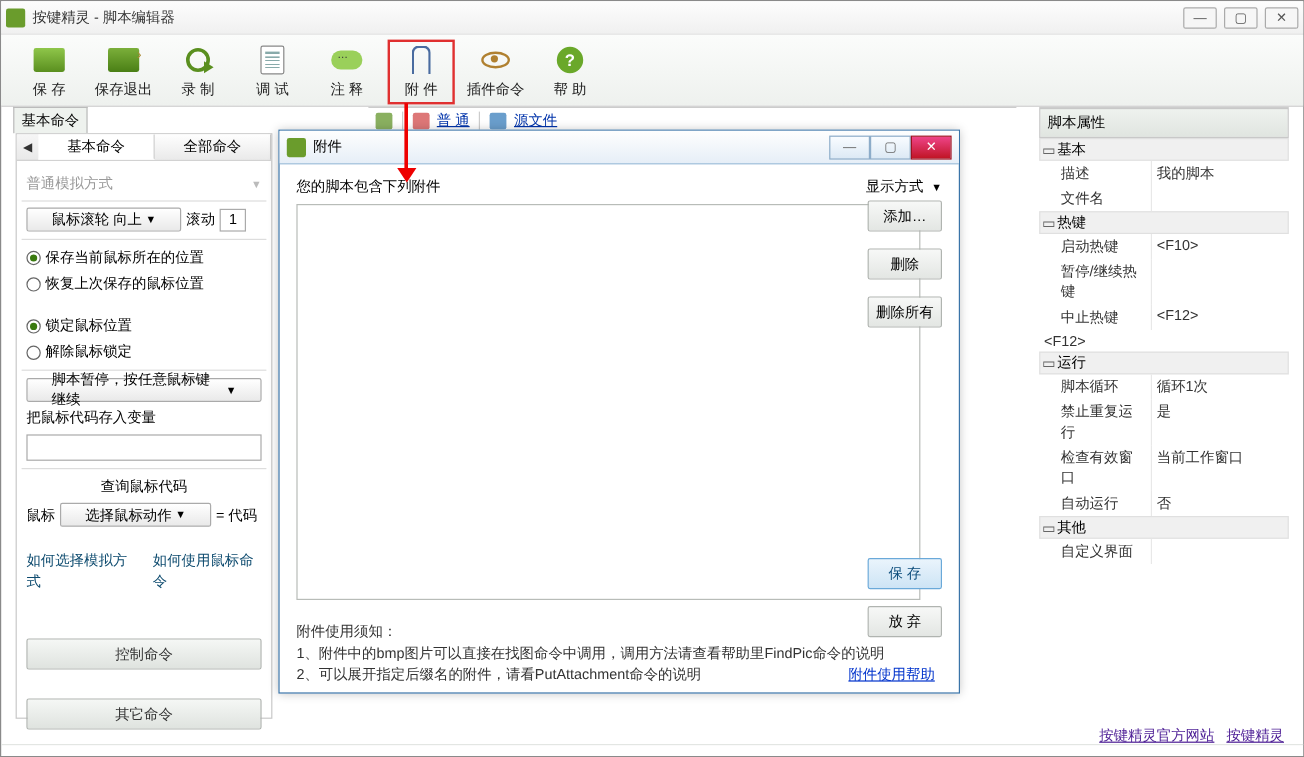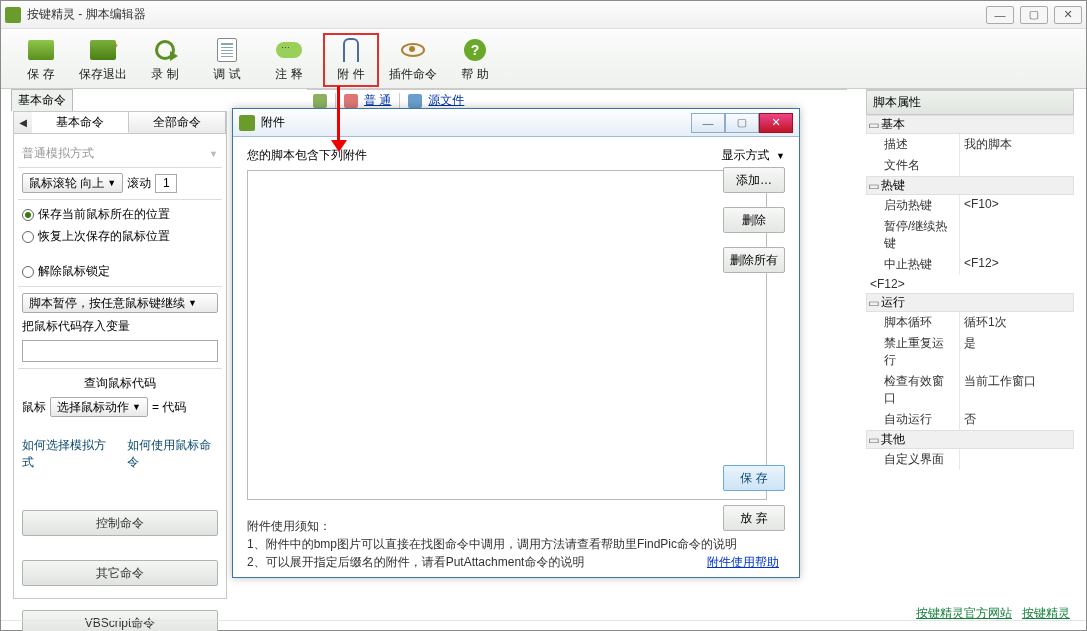"鼠标滚轮" .dropdown { padding: 0 6px -> 0 20px }
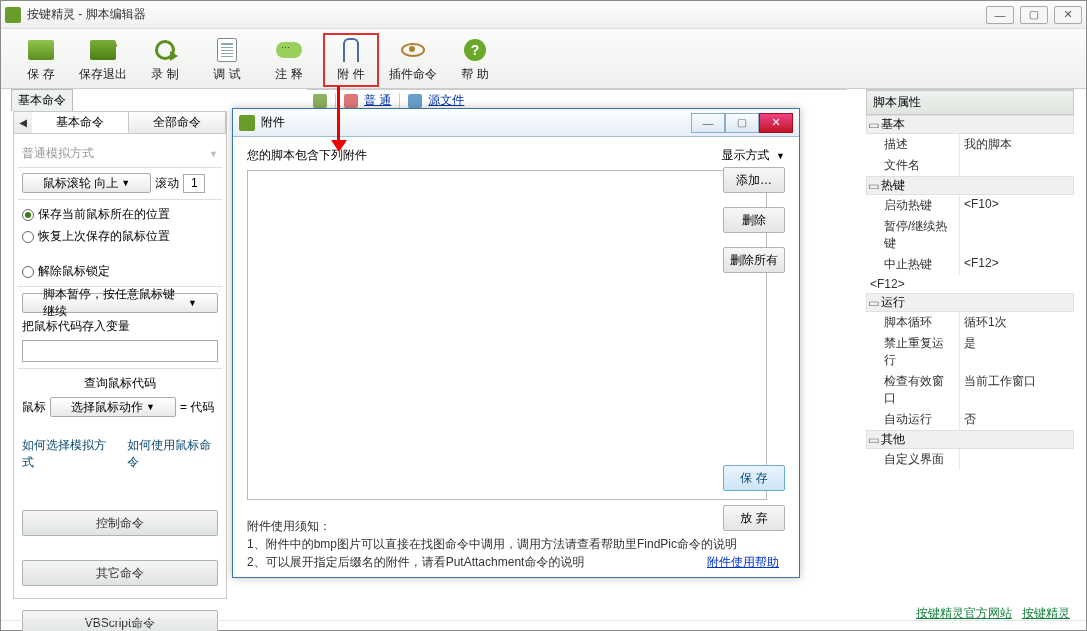"锁定鼠标位置" div.lp-row { html: none -> <div> <span></span> <span>锁定鼠标位置</span> </div> }
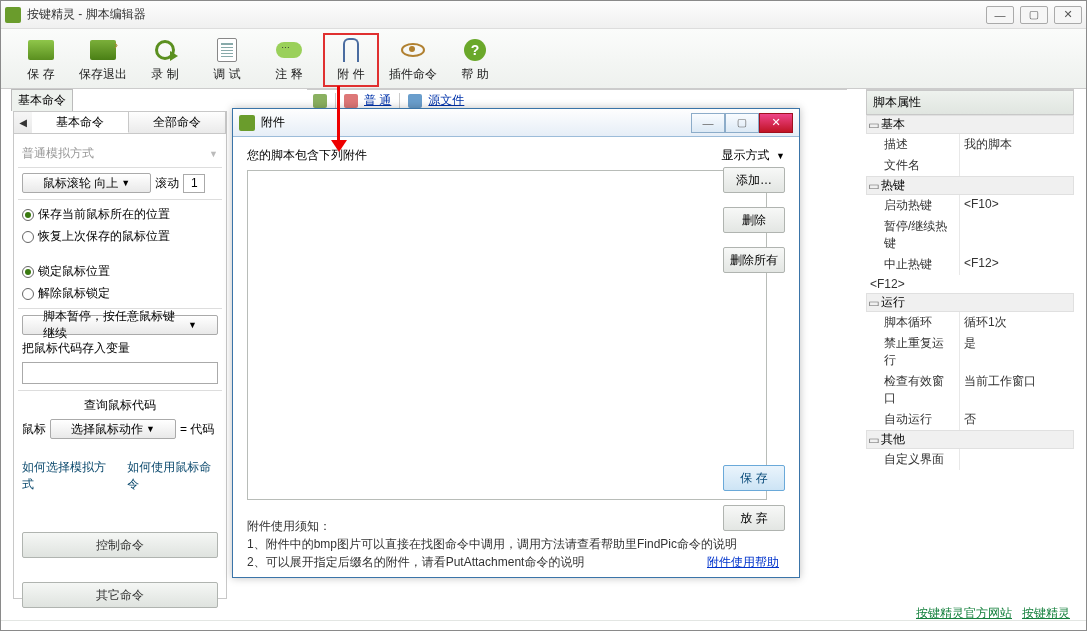"按键精灵官方网站" .footer a { color: #15803d -> #4c1d95 }
